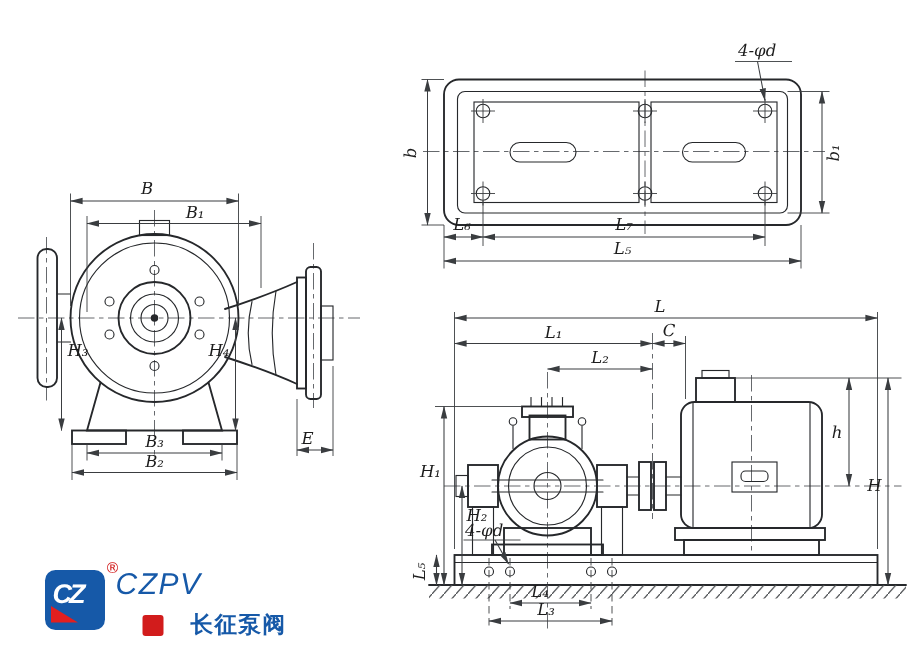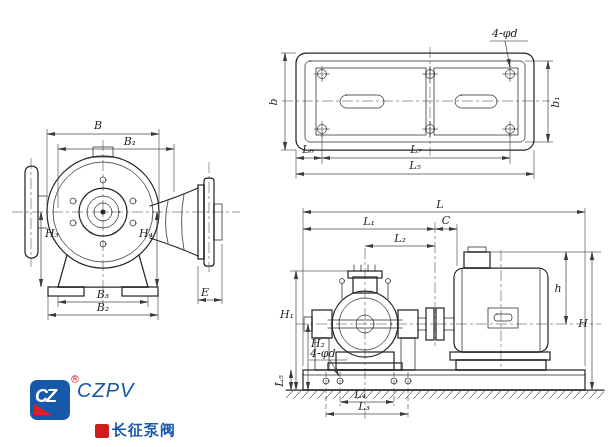"长征泵阀" .logo-row { gap: 3px -> 18px; margin-top: 21px -> 7px }
